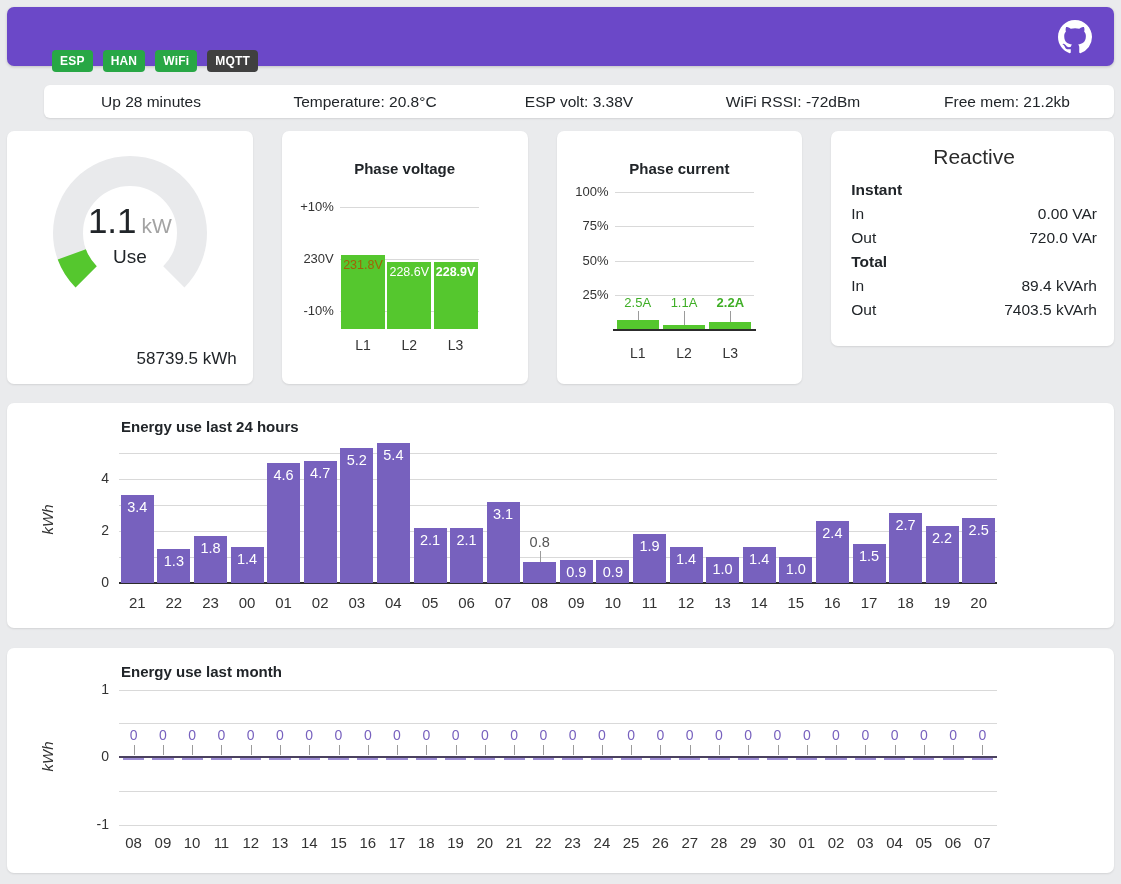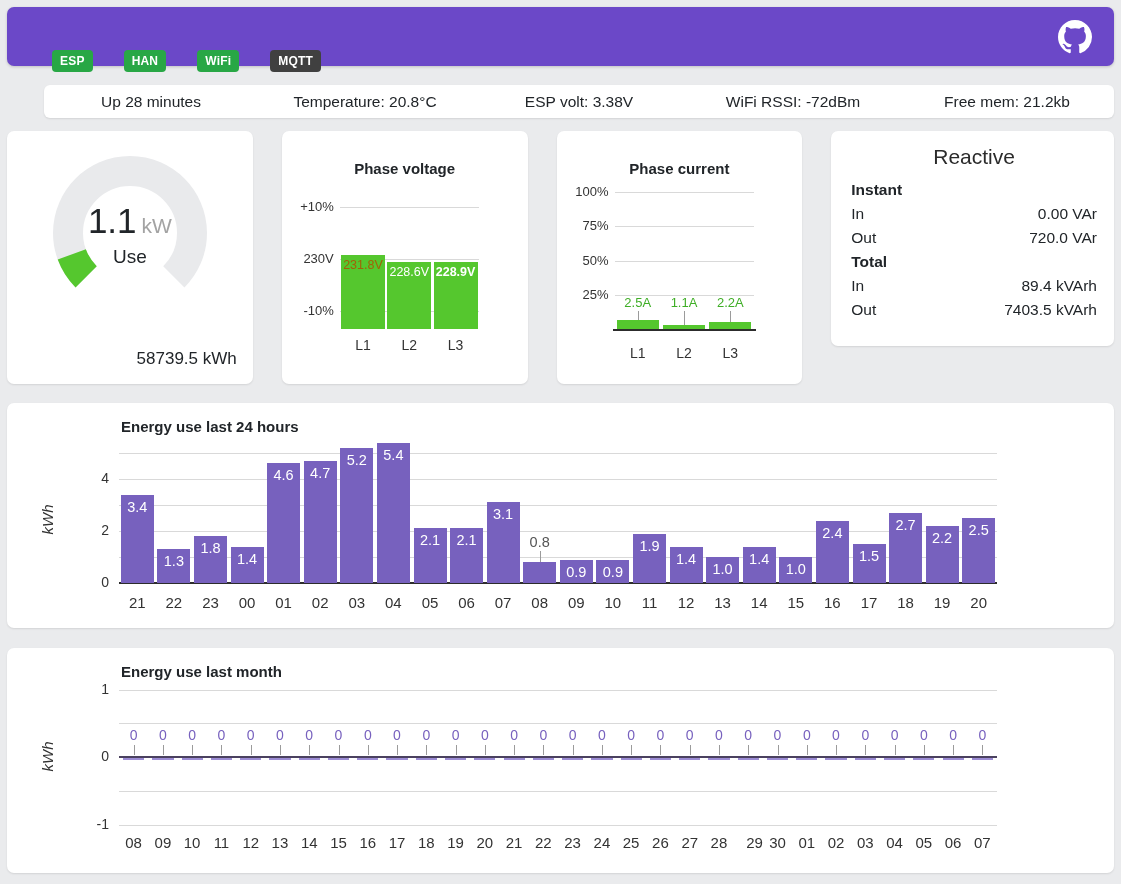"ESP" .badges { gap: 31px -> 10px }
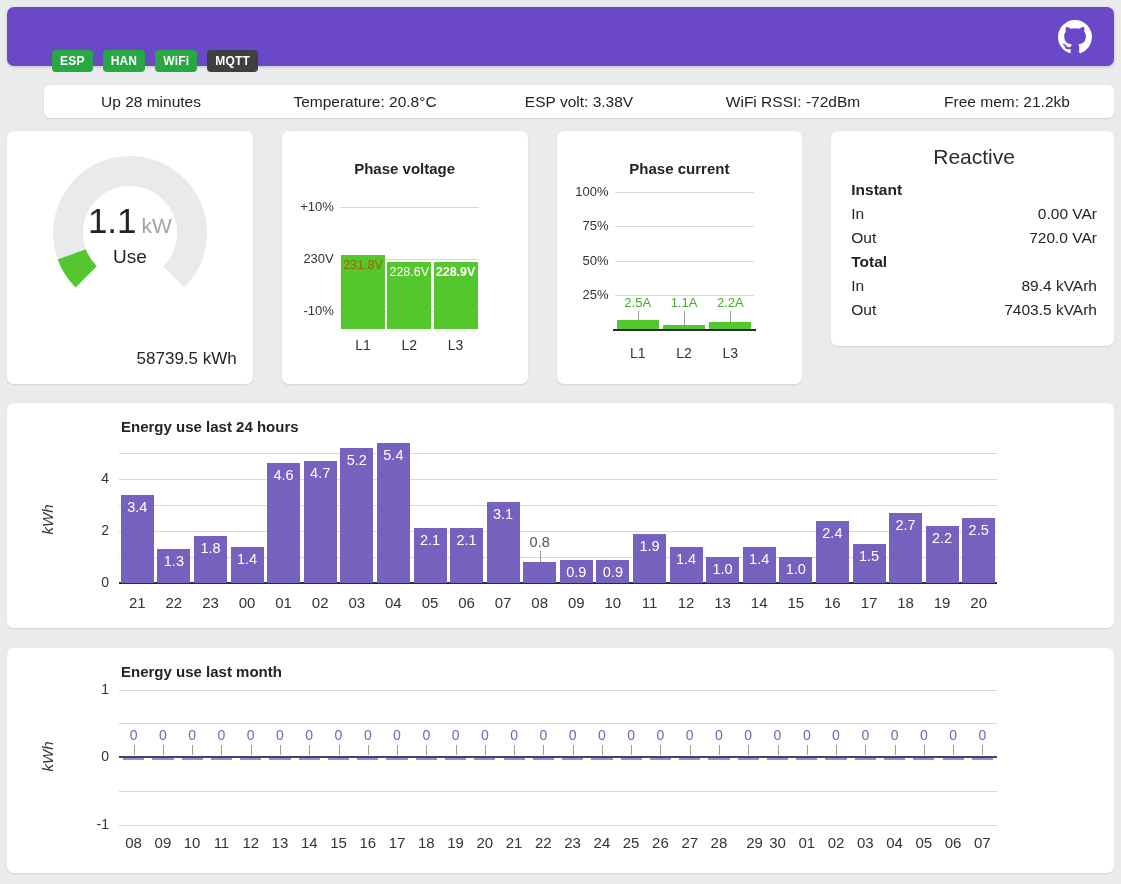"2.2A" div.bar-label { font-weight: none -> bold }
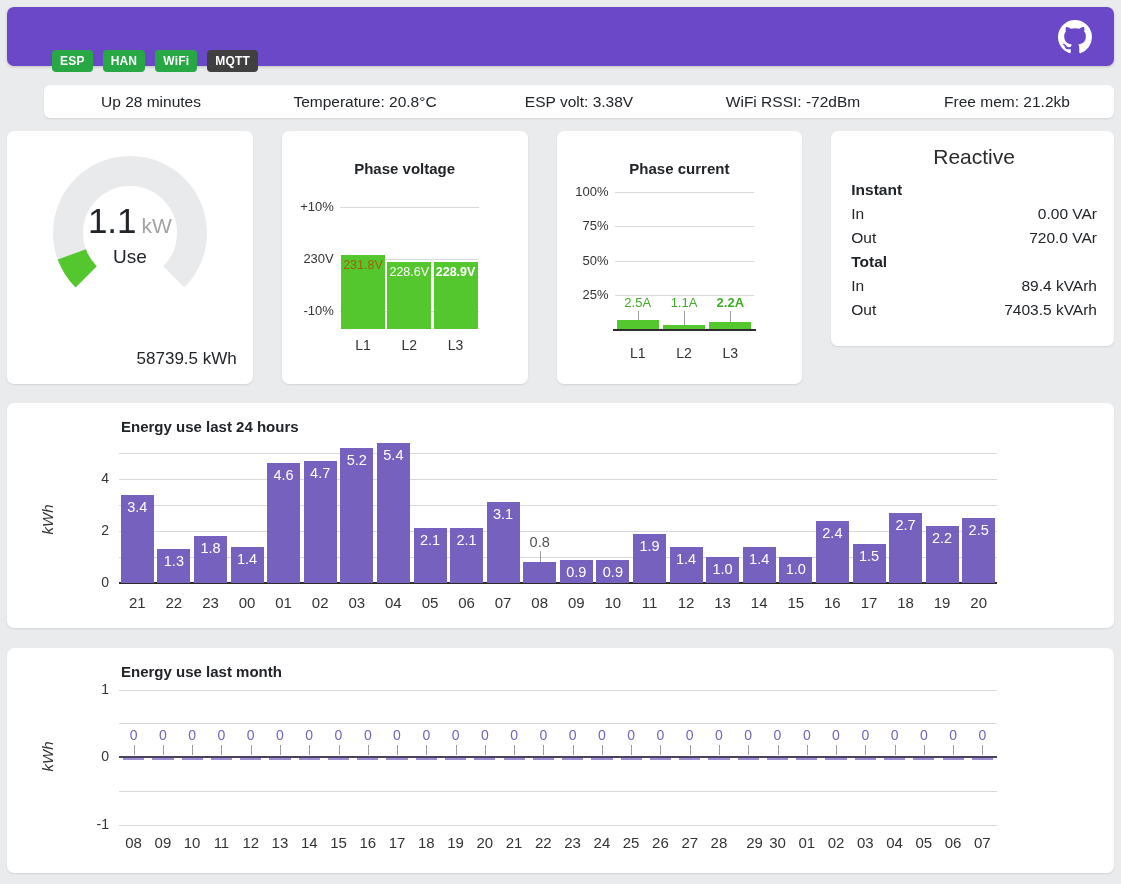"29" div.xtick { text-align: right -> none }
